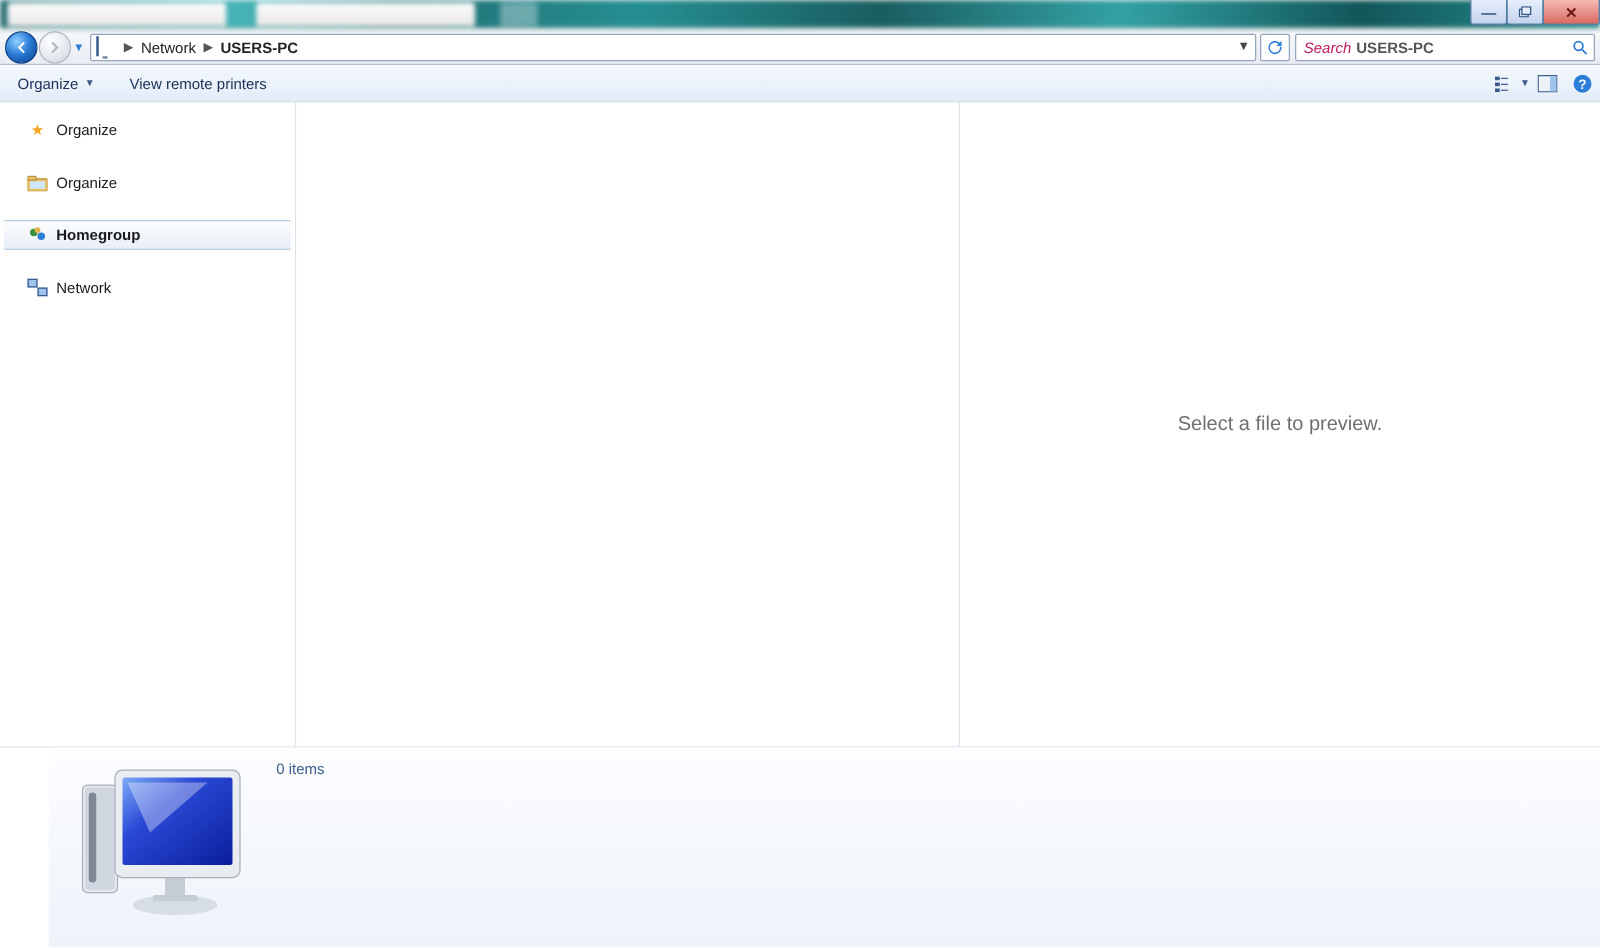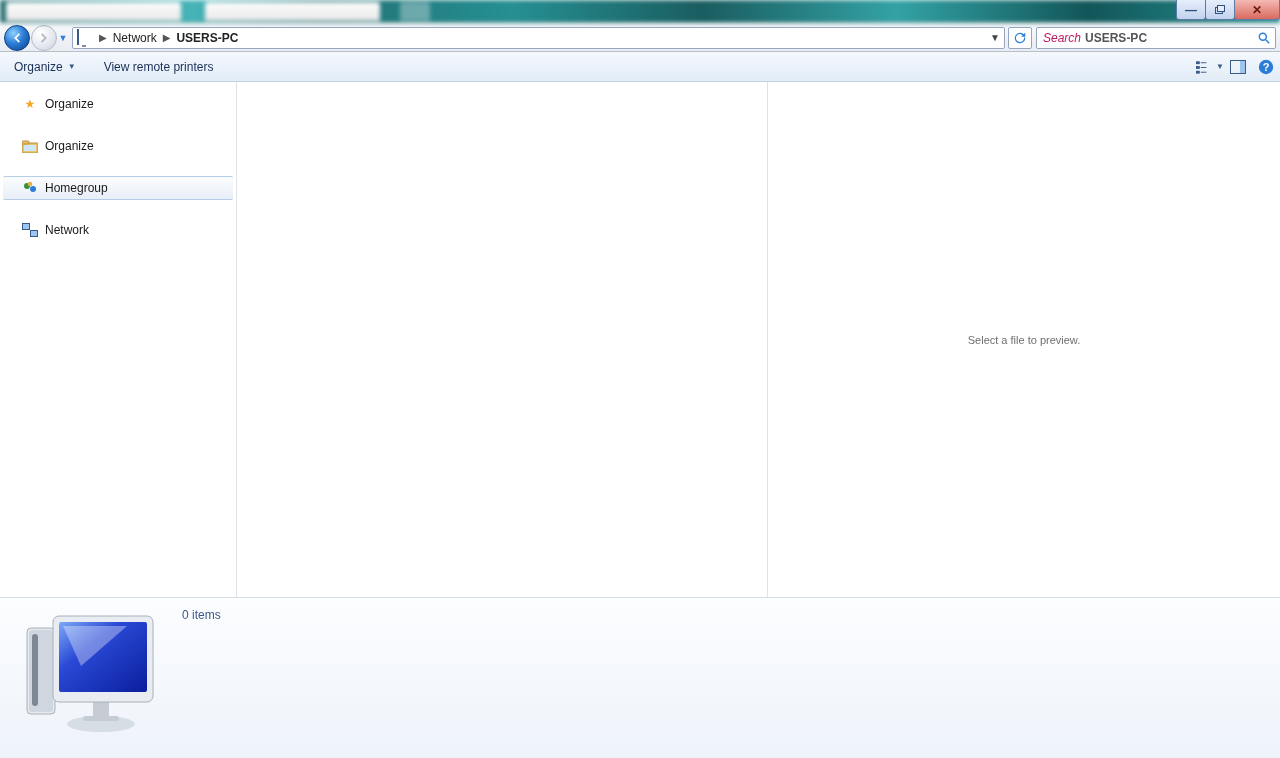"Homegroup" .sb-item.selected { font-weight: none -> bold }
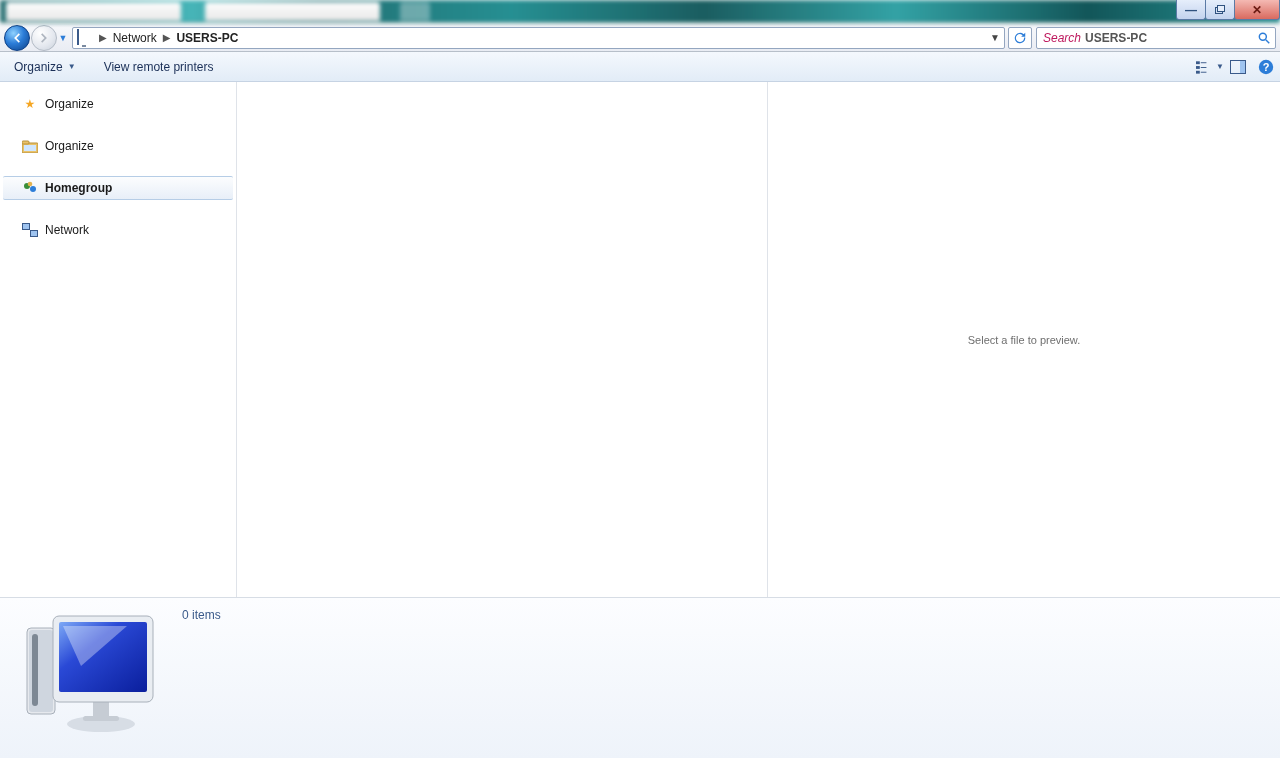"Select a file to preview." .preview .msg { font-size: 11px -> 16px }
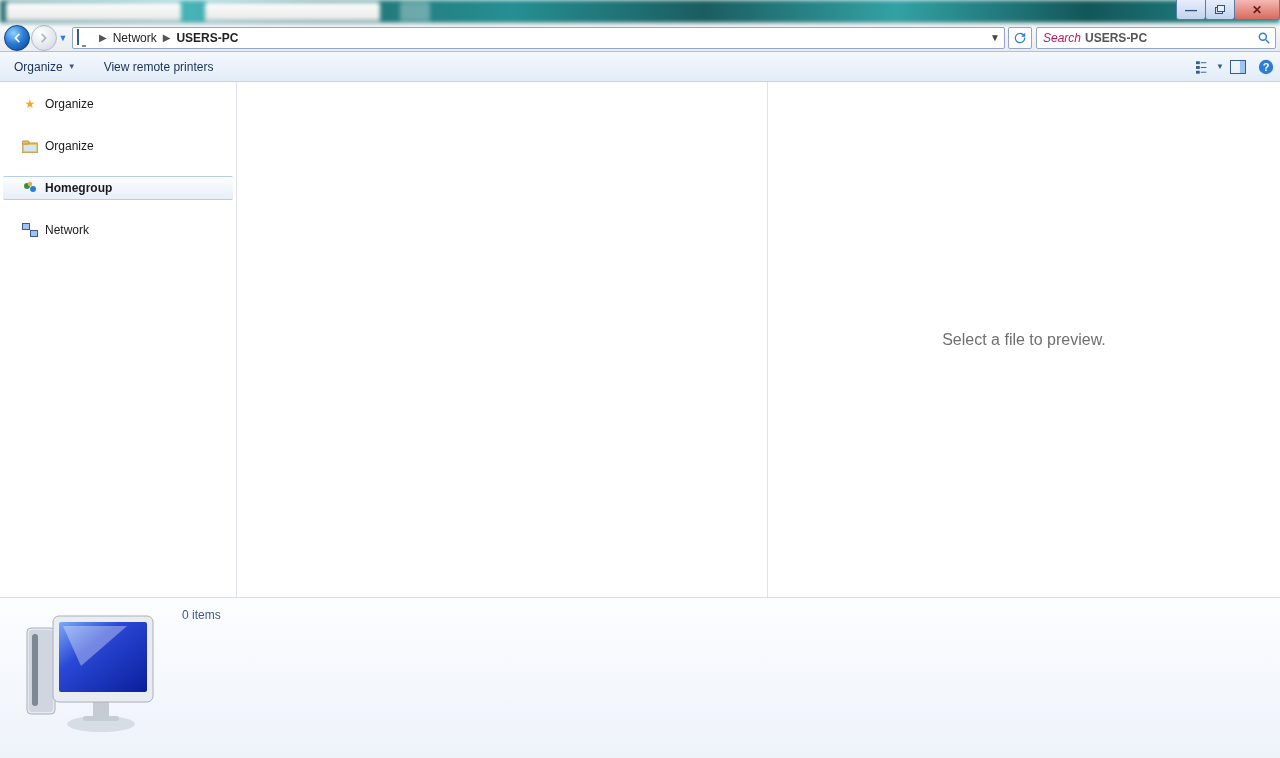"0 items" .details { margin-left: none -> 39px }
